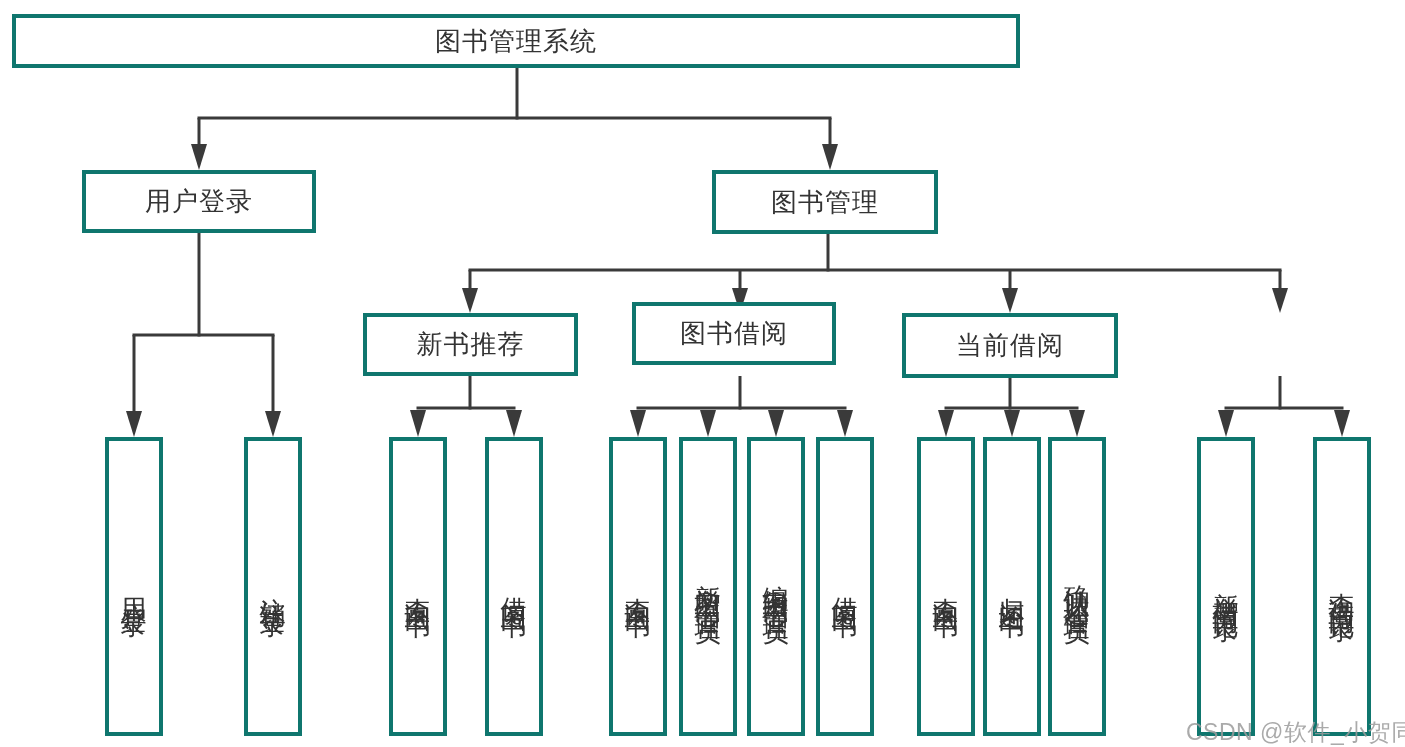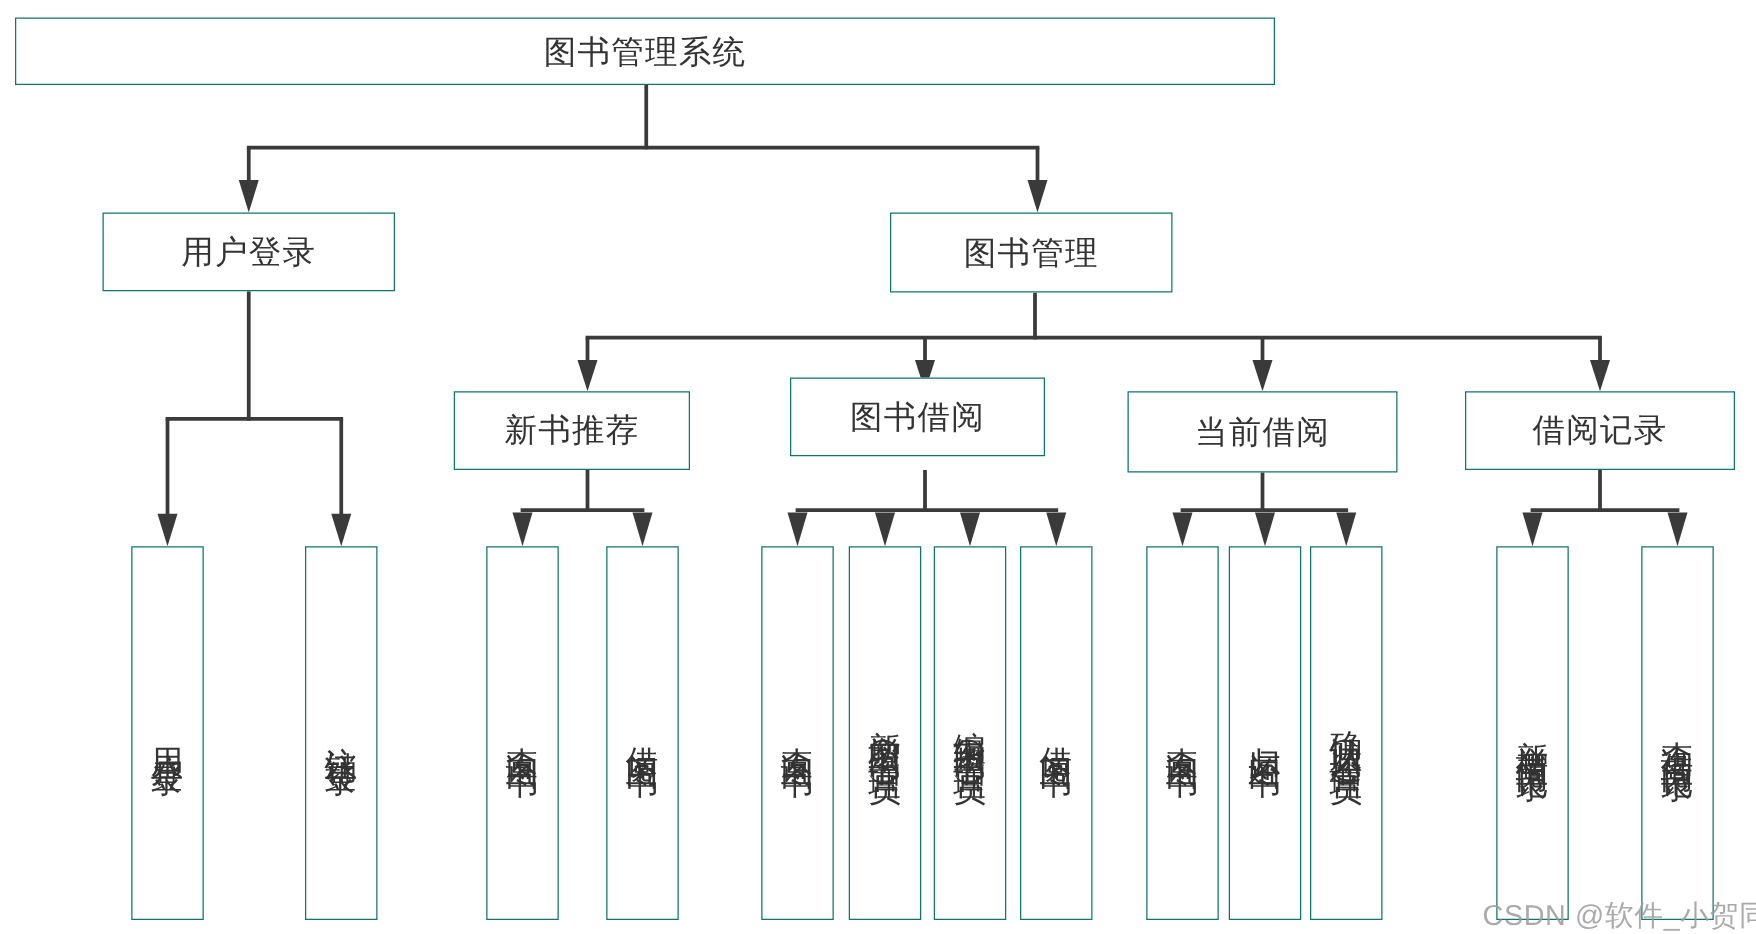"图书管理系统" .box { border: 1px solid #0f766e -> 4px solid #0f766e }
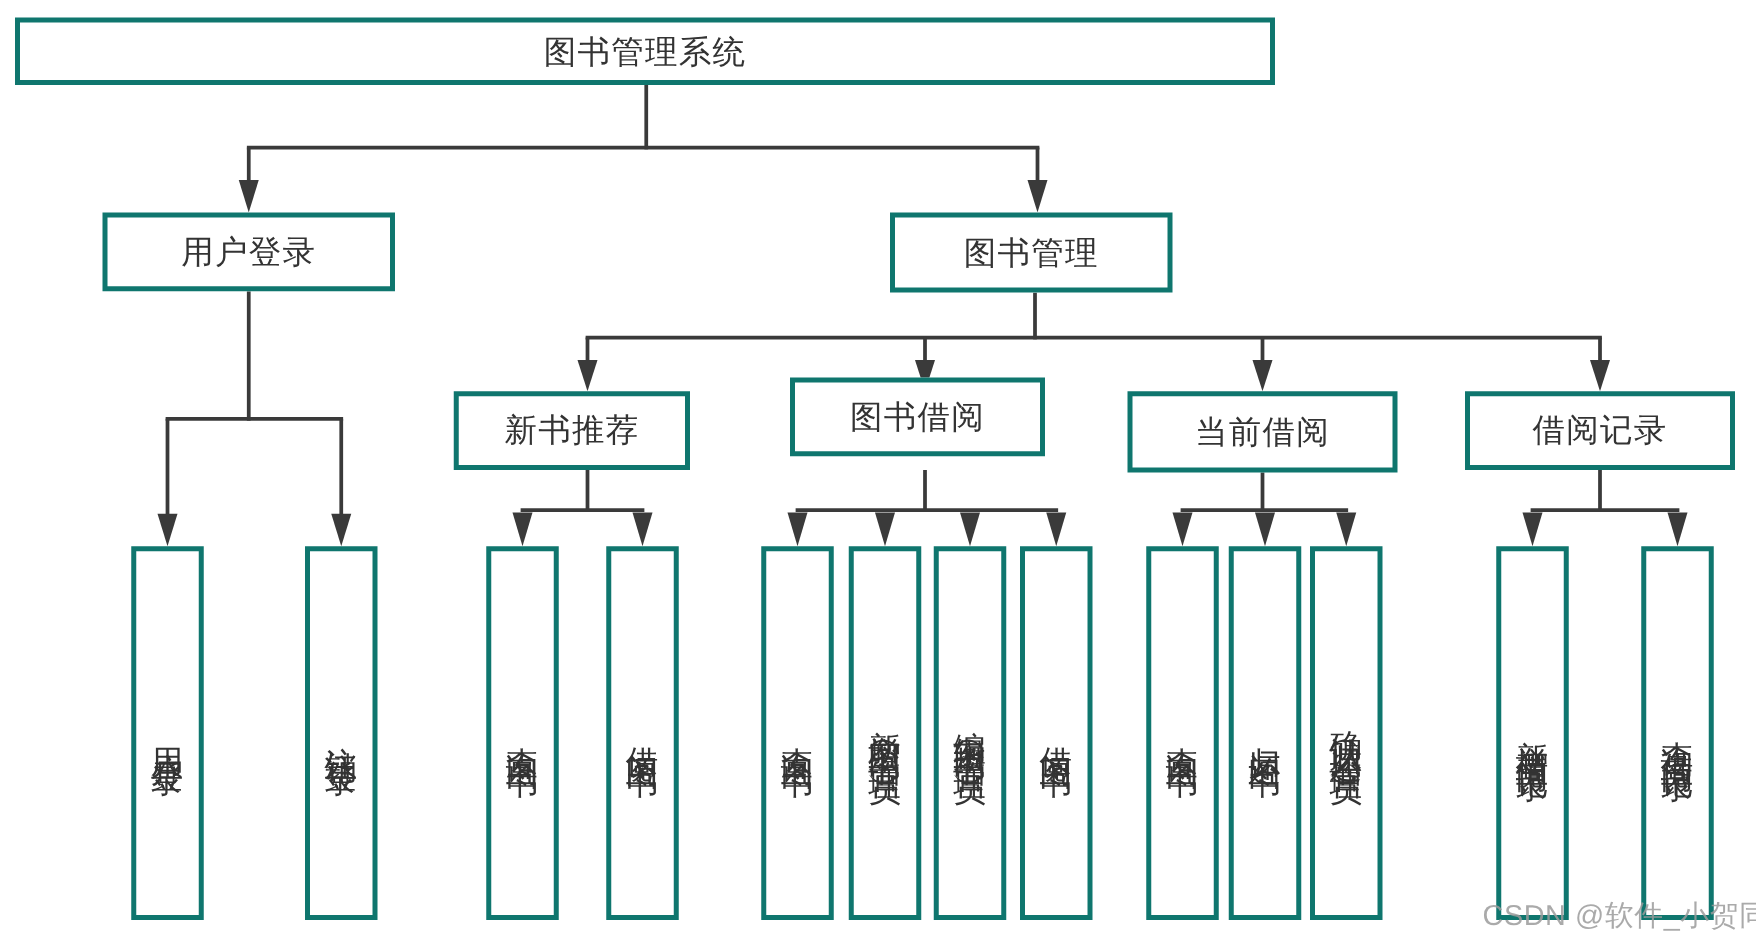"新书推荐" div.box { width: 189px -> 215px }
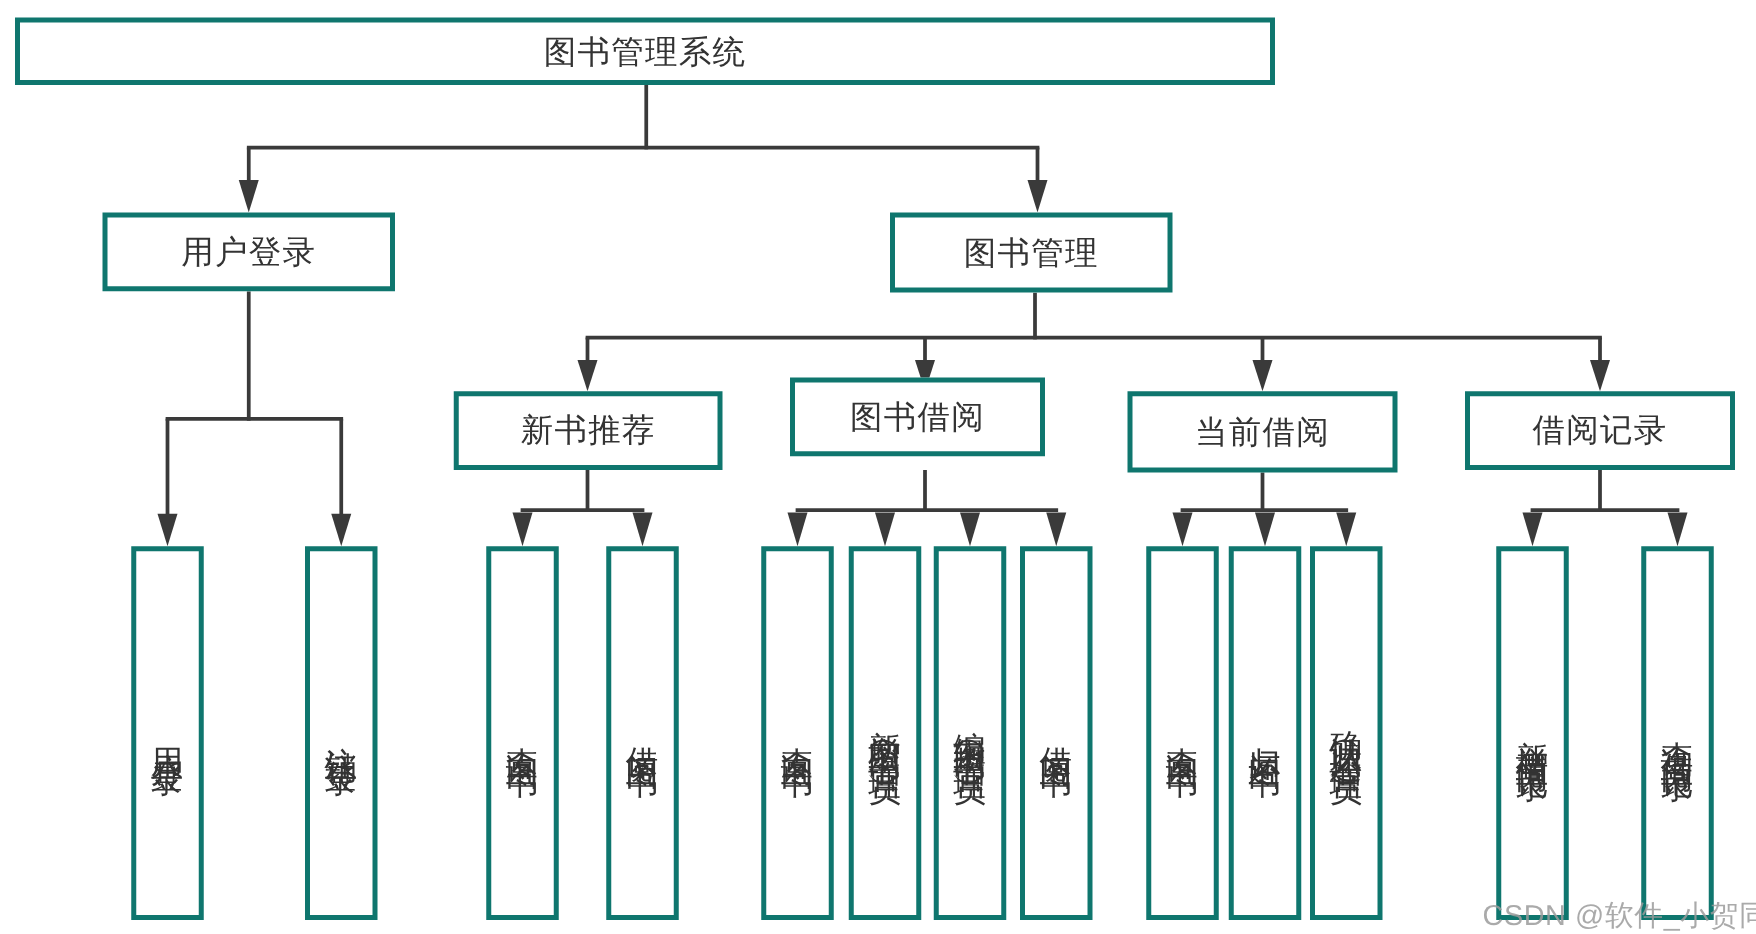"借阅记录" div.box { html: <div> <span>借阅记录</span> </div> -> none }
